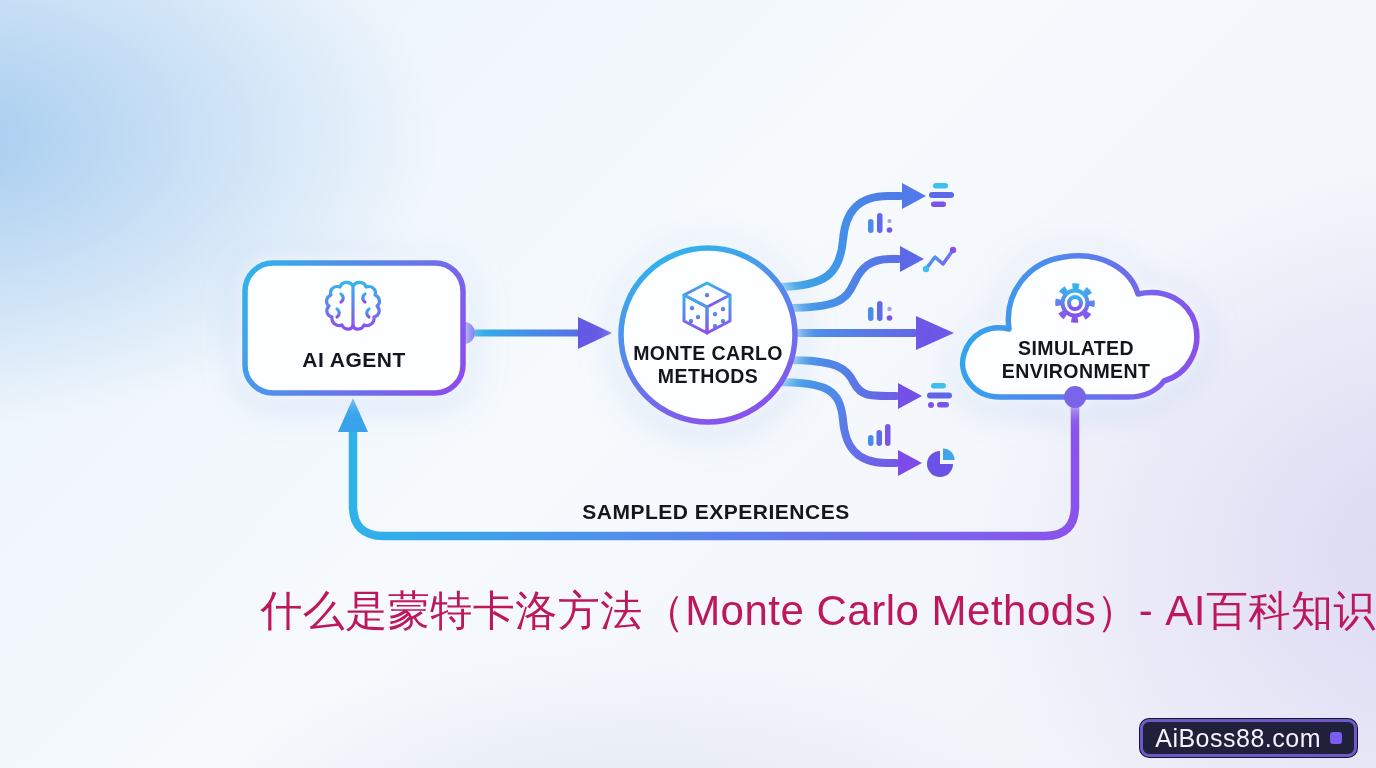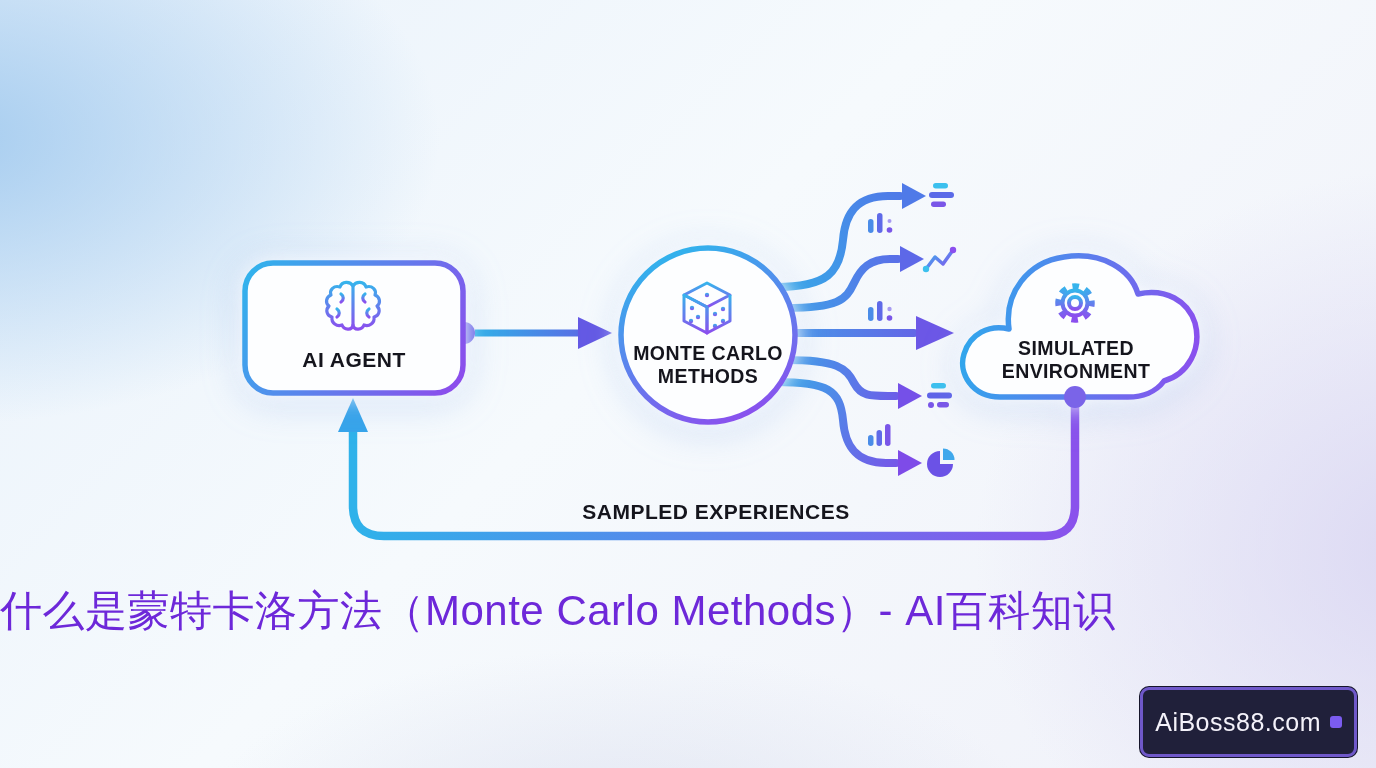"什么是蒙特卡洛方法（Monte Carlo Methods）- AI百科知识" .caption { color: #6d28d9 -> #be185d; text-align: left -> right }
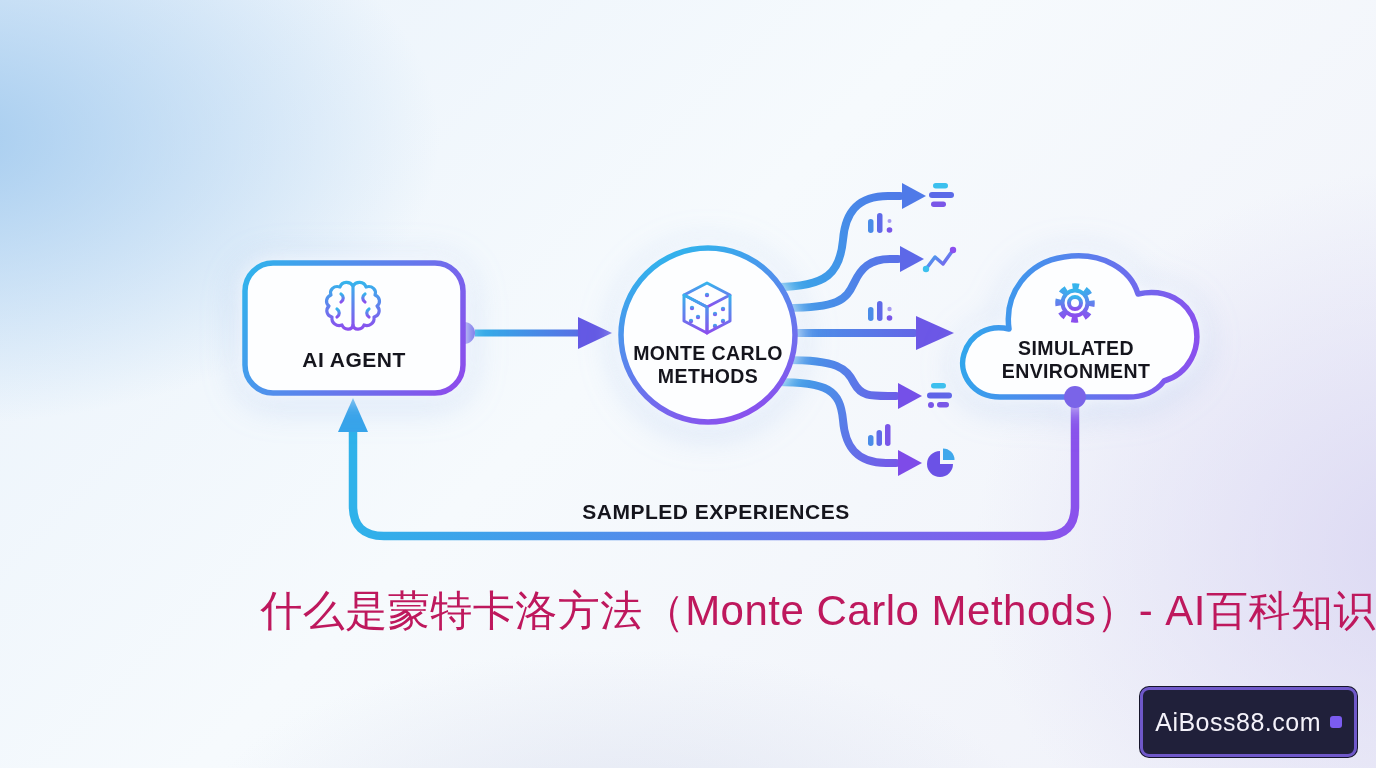"AiBoss88.com" .watermark { padding: 16px 12px -> 0 12px }
